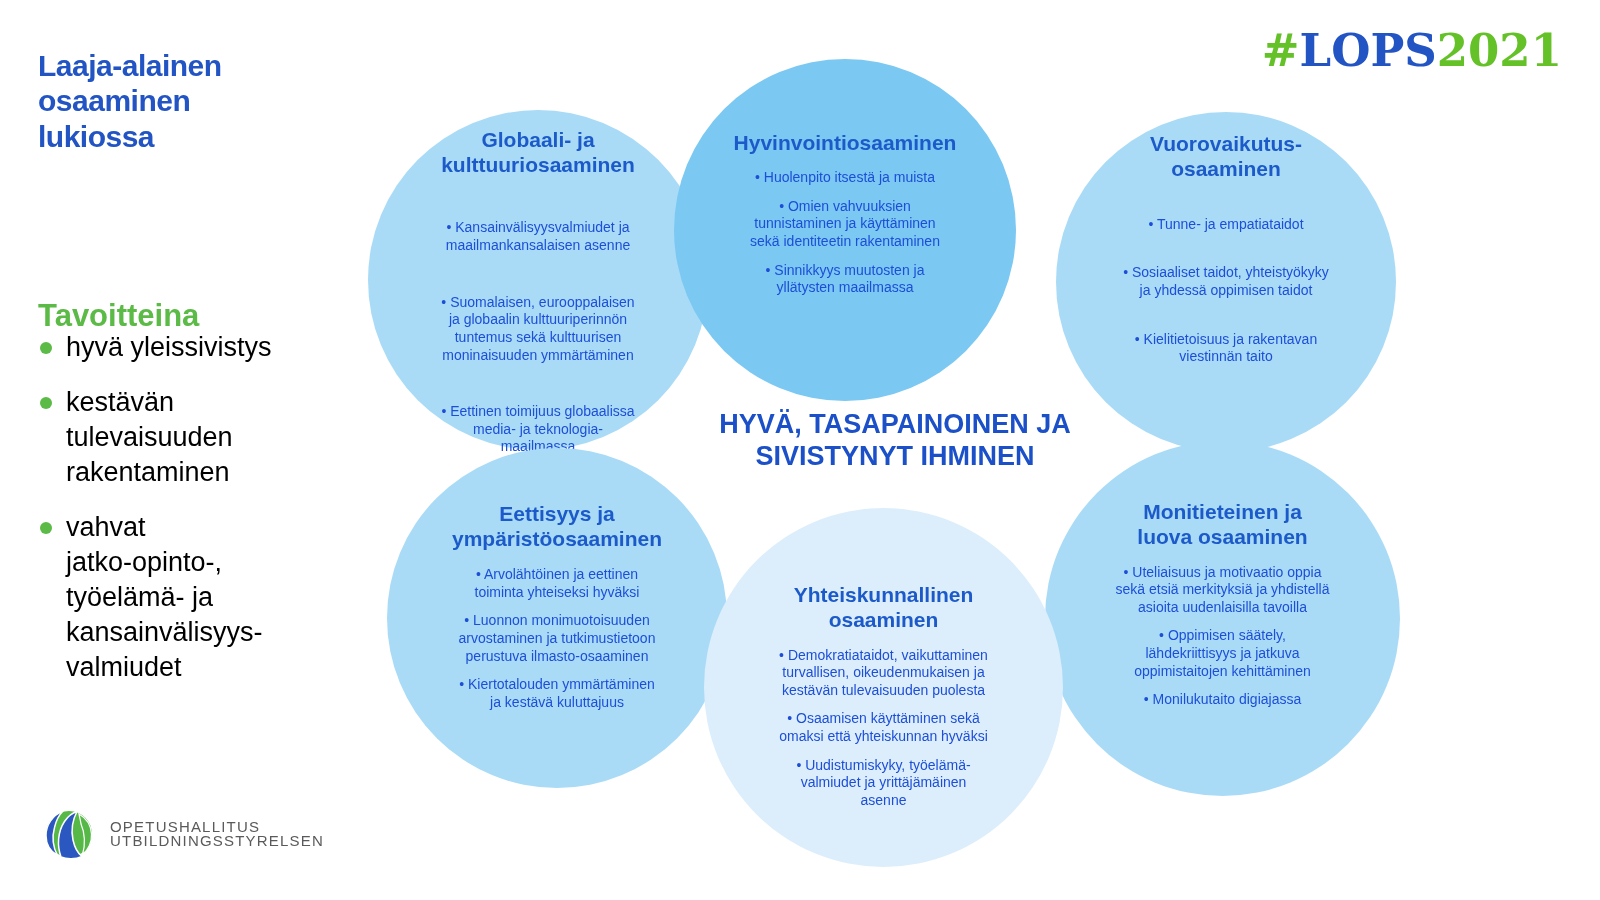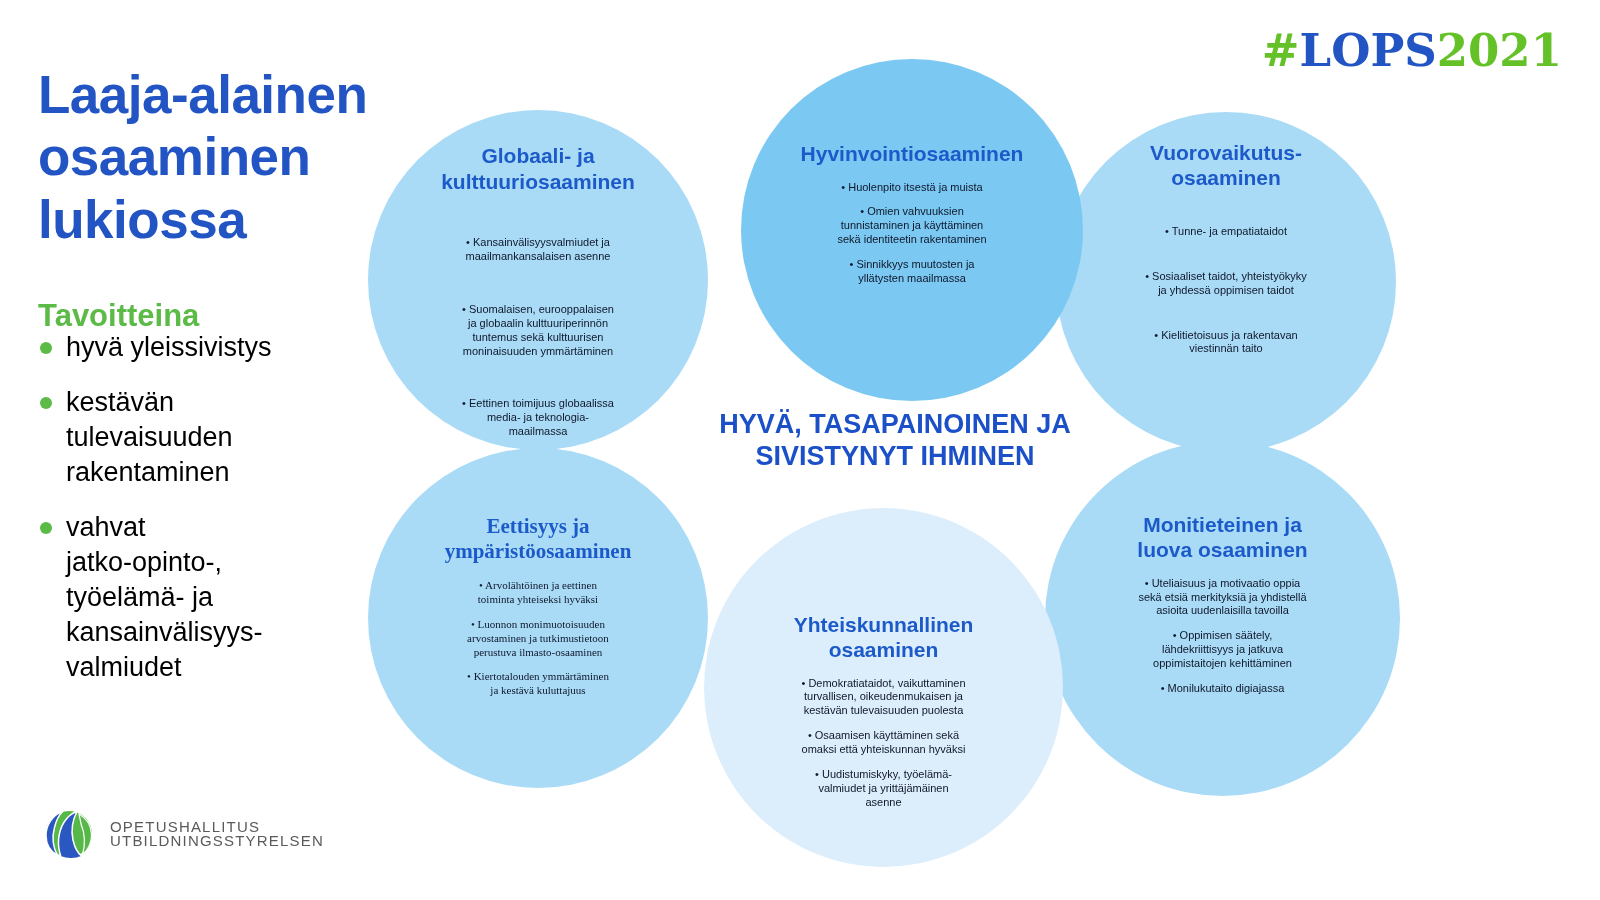"Laaja-alainen" .main-title { font-size: 53px -> 30px }
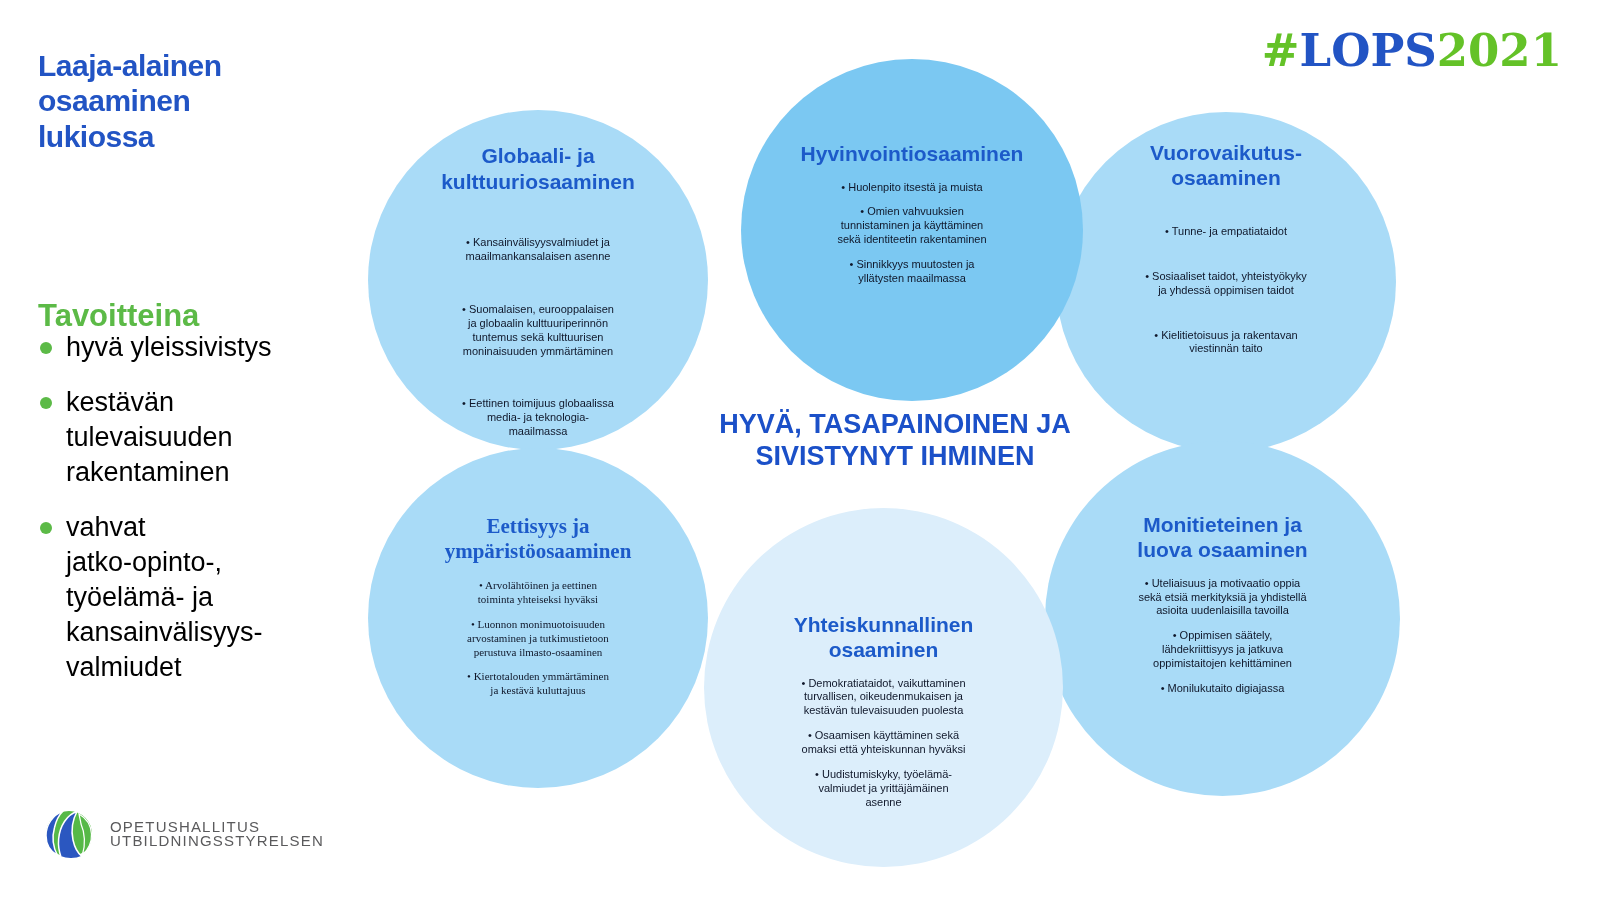"Hyvinvointiosaaminen" #circle-wellbeing { left: 741px -> 674px }
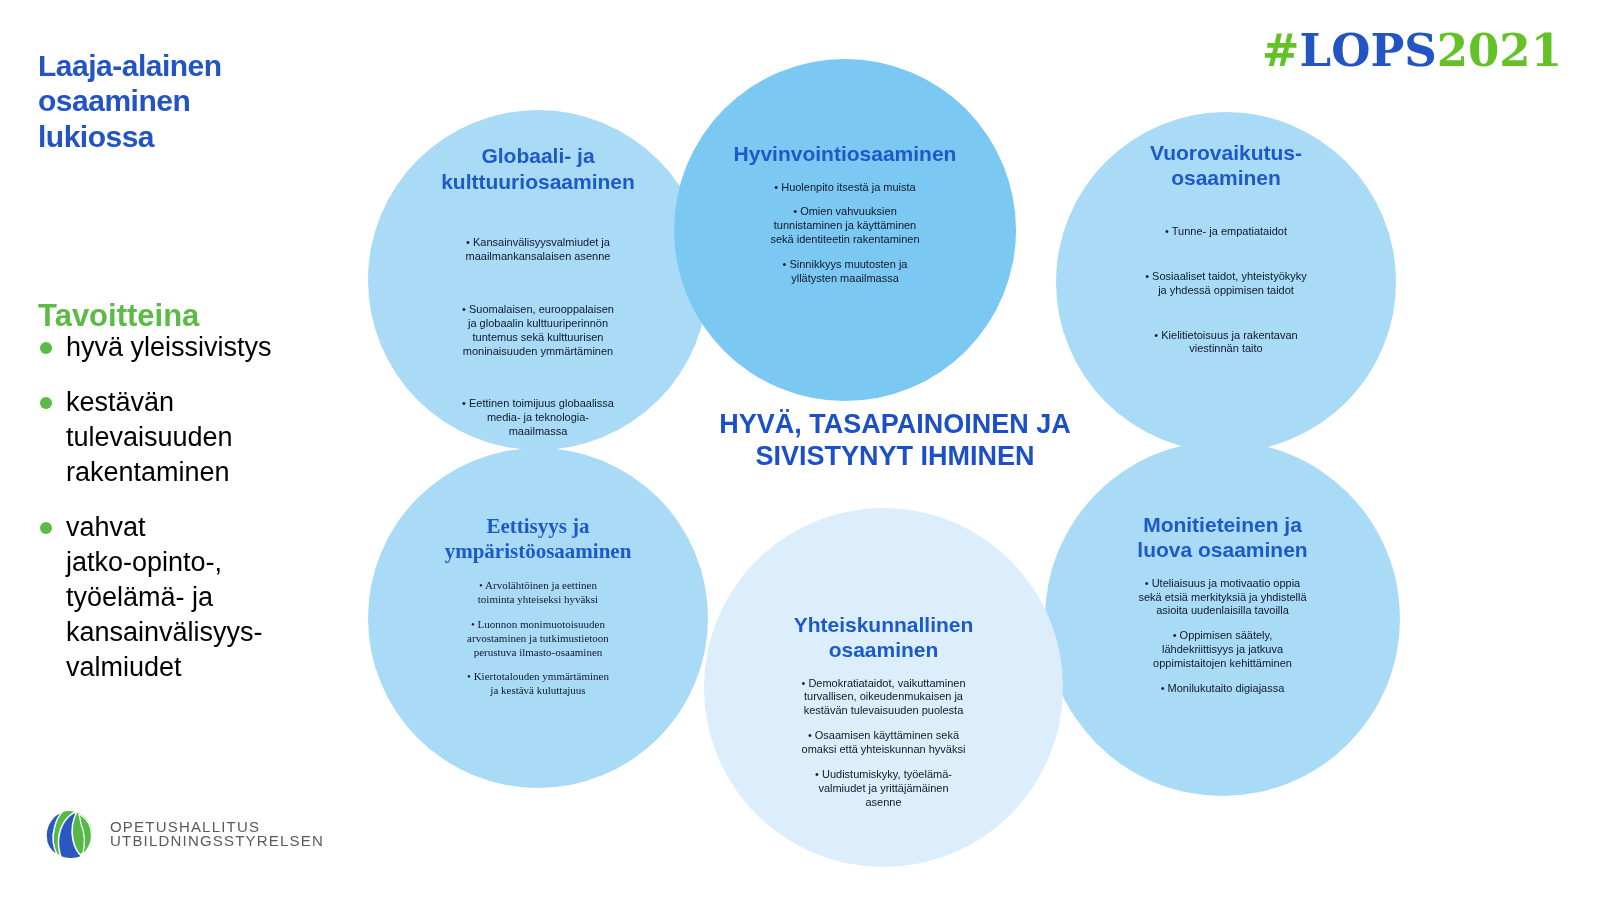"• Huolenpito itsestä ja muista" .item { color: #0f172a -> #1d4ed8; font-size: 11px -> 14px }
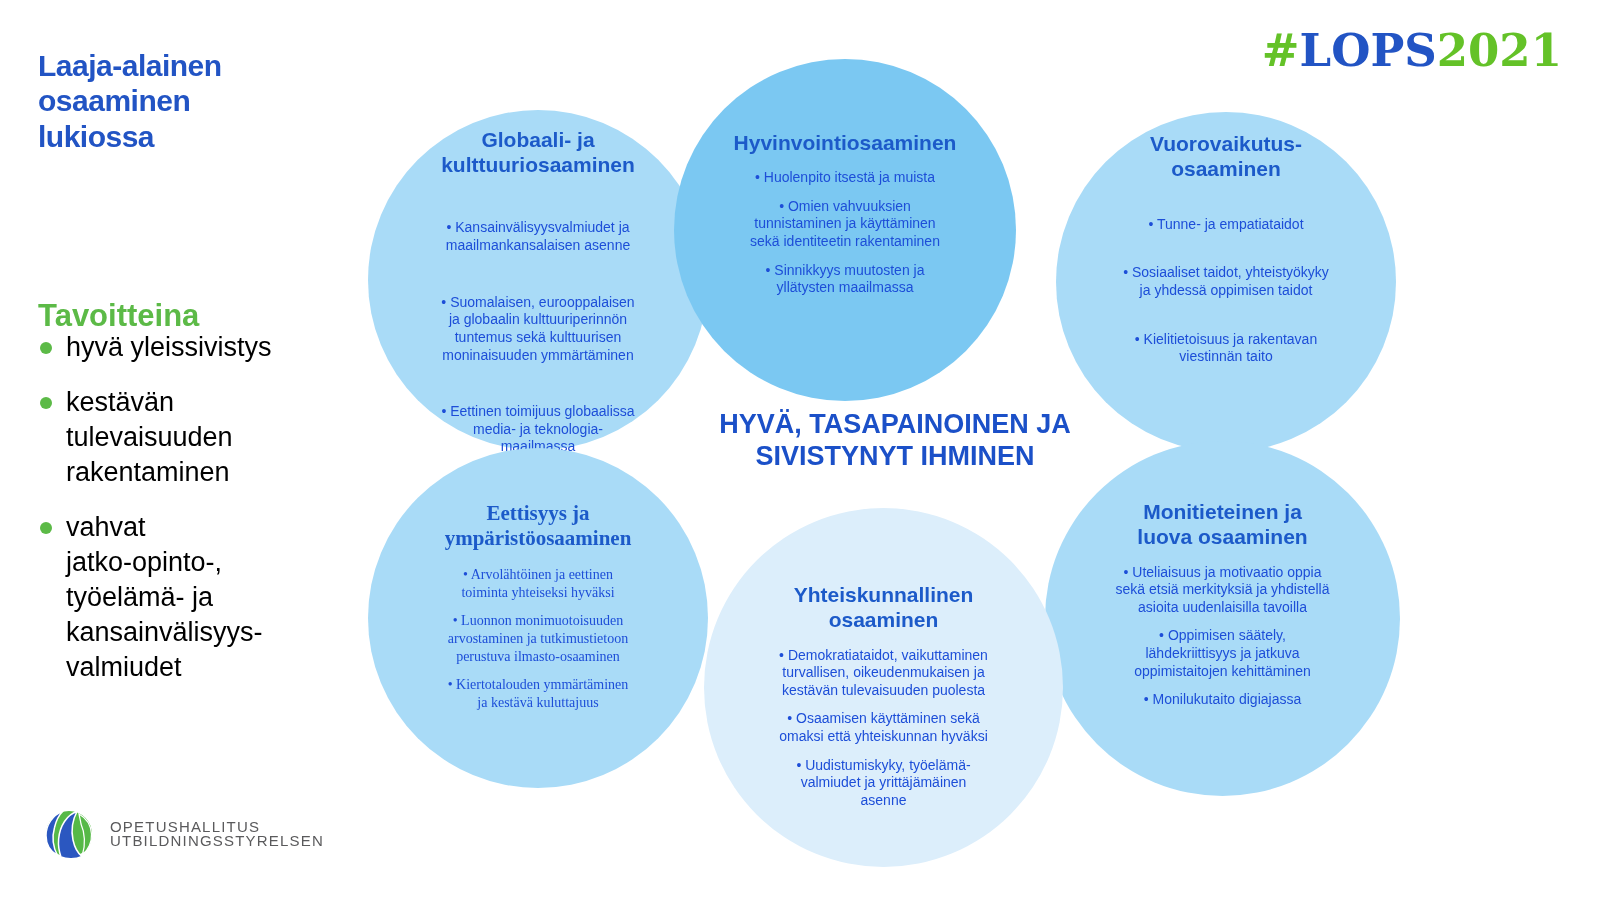"Eettisyys ja" #circle-ethics { font-family: Liberation Serif, serif -> none; left: 368px -> 387px }
